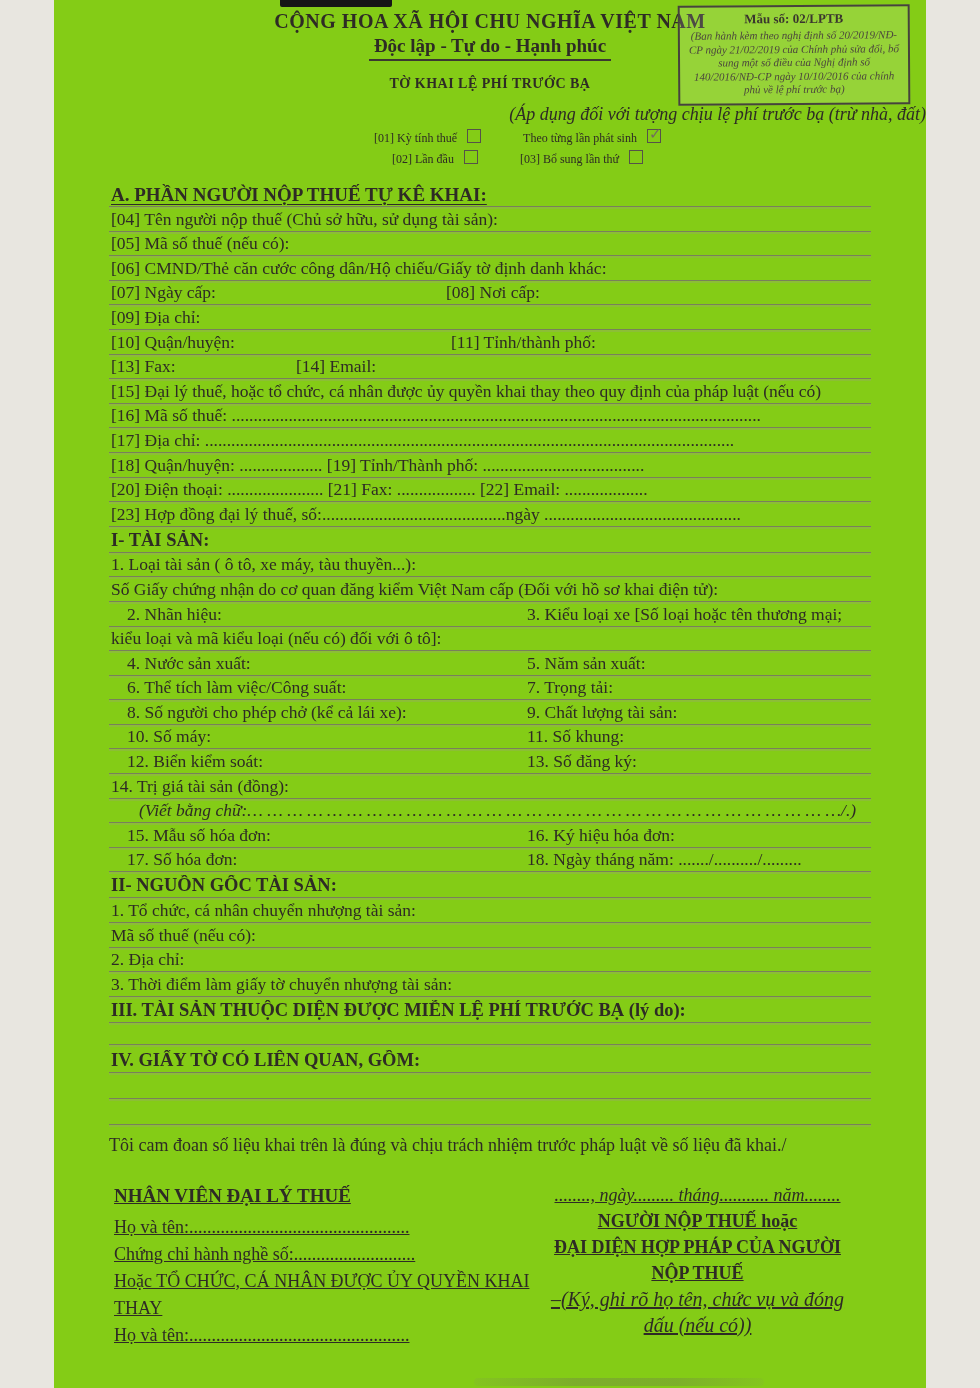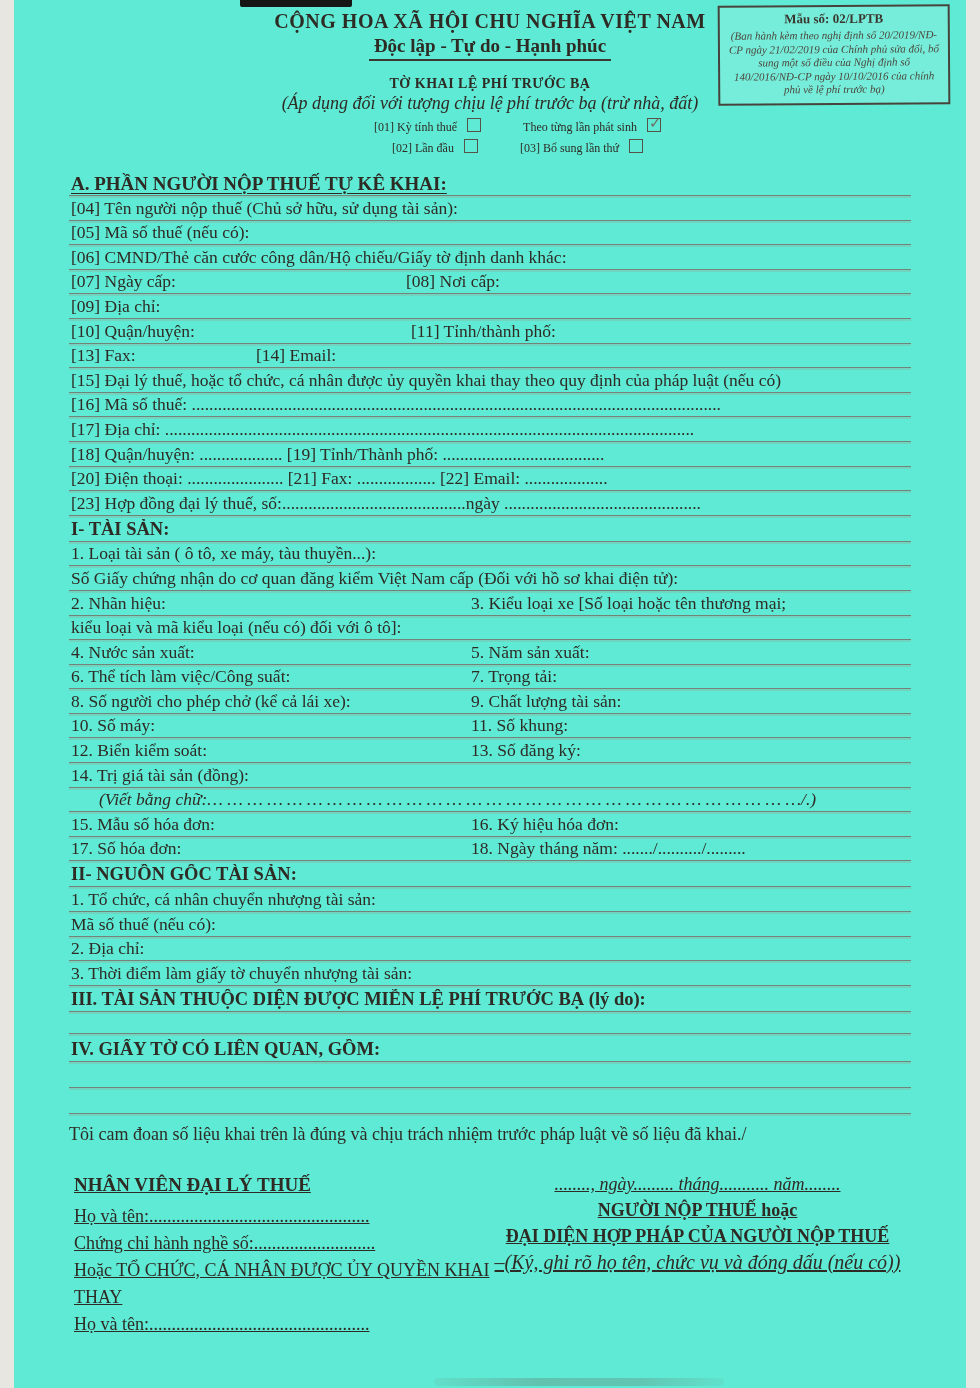"CỘNG HOA XÃ HỘI CHU" .page { background: #5eead4 -> #84cc16; width: 952px -> 872px }
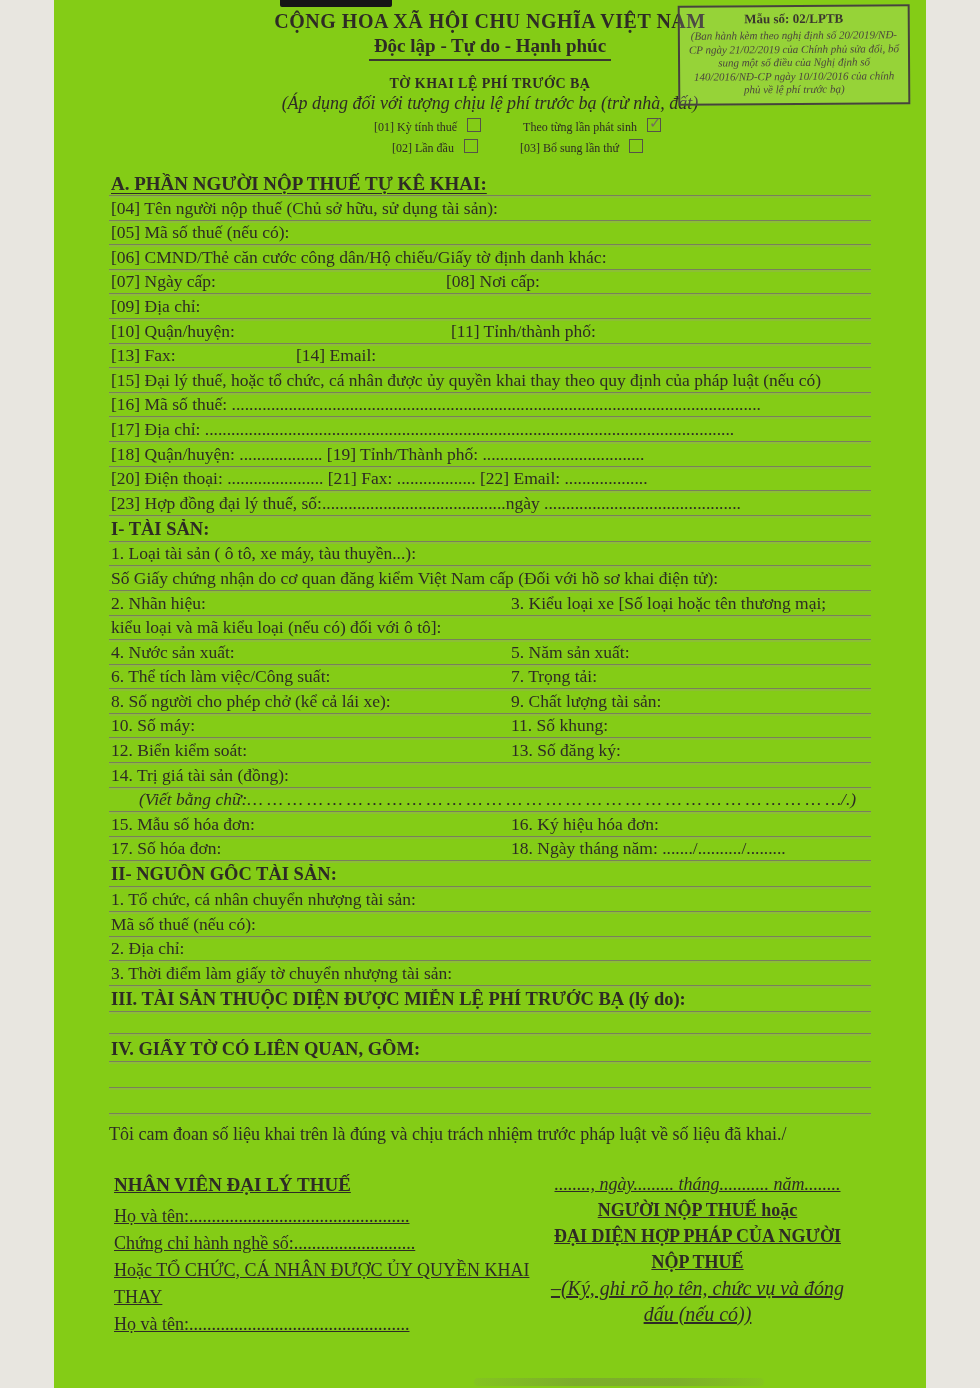"(Áp dụng đối với tượng" .form-subtitle { margin-top: 1px -> 12px; text-align: none -> right }
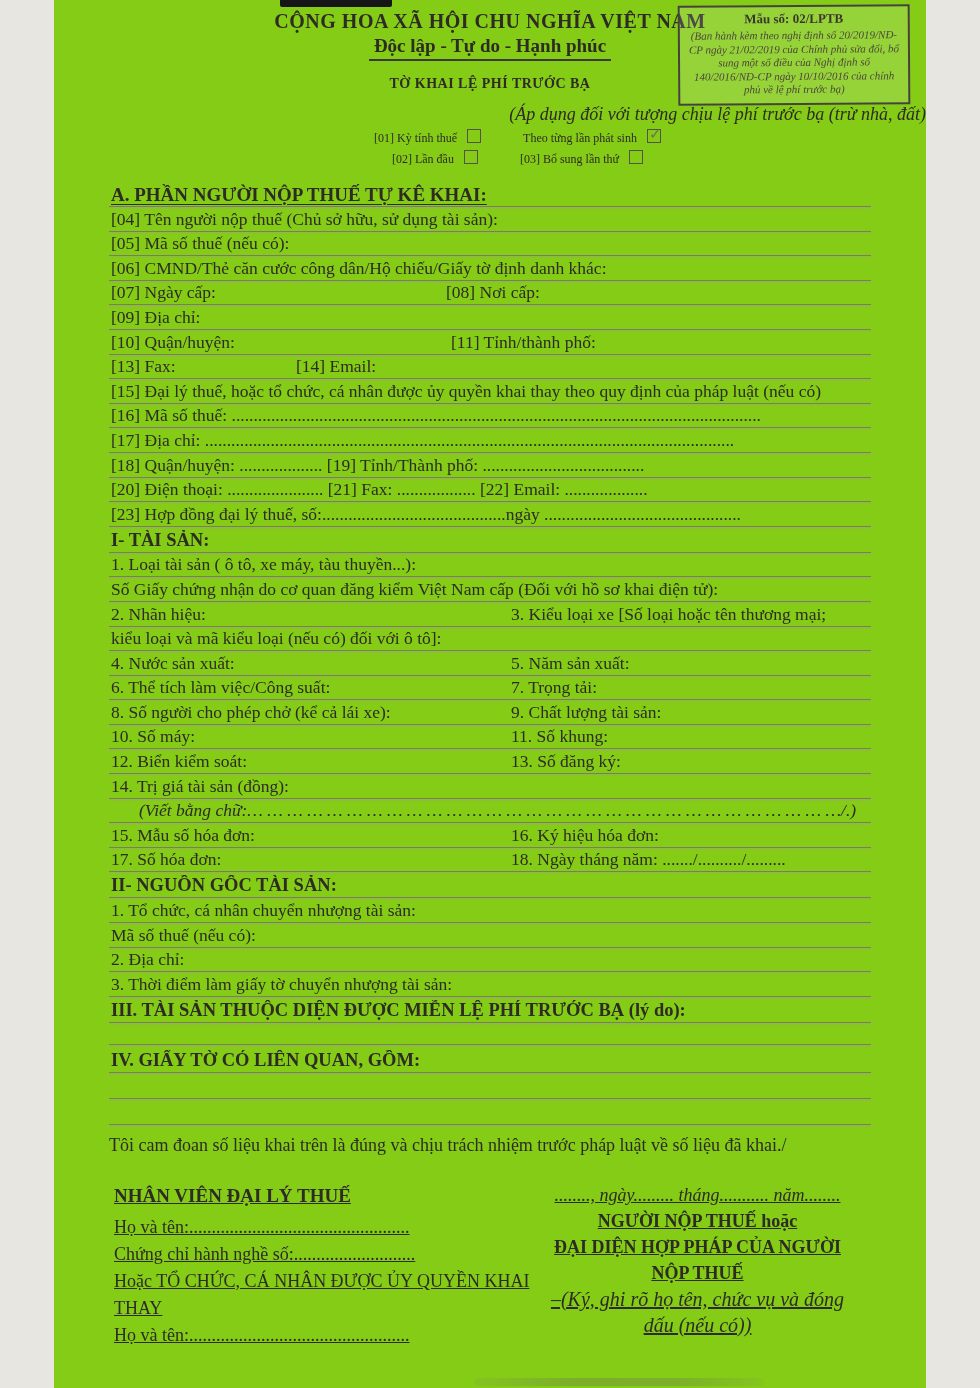"2. Nhãn hiệu:" .w400 { margin-left: none -> 16px }
